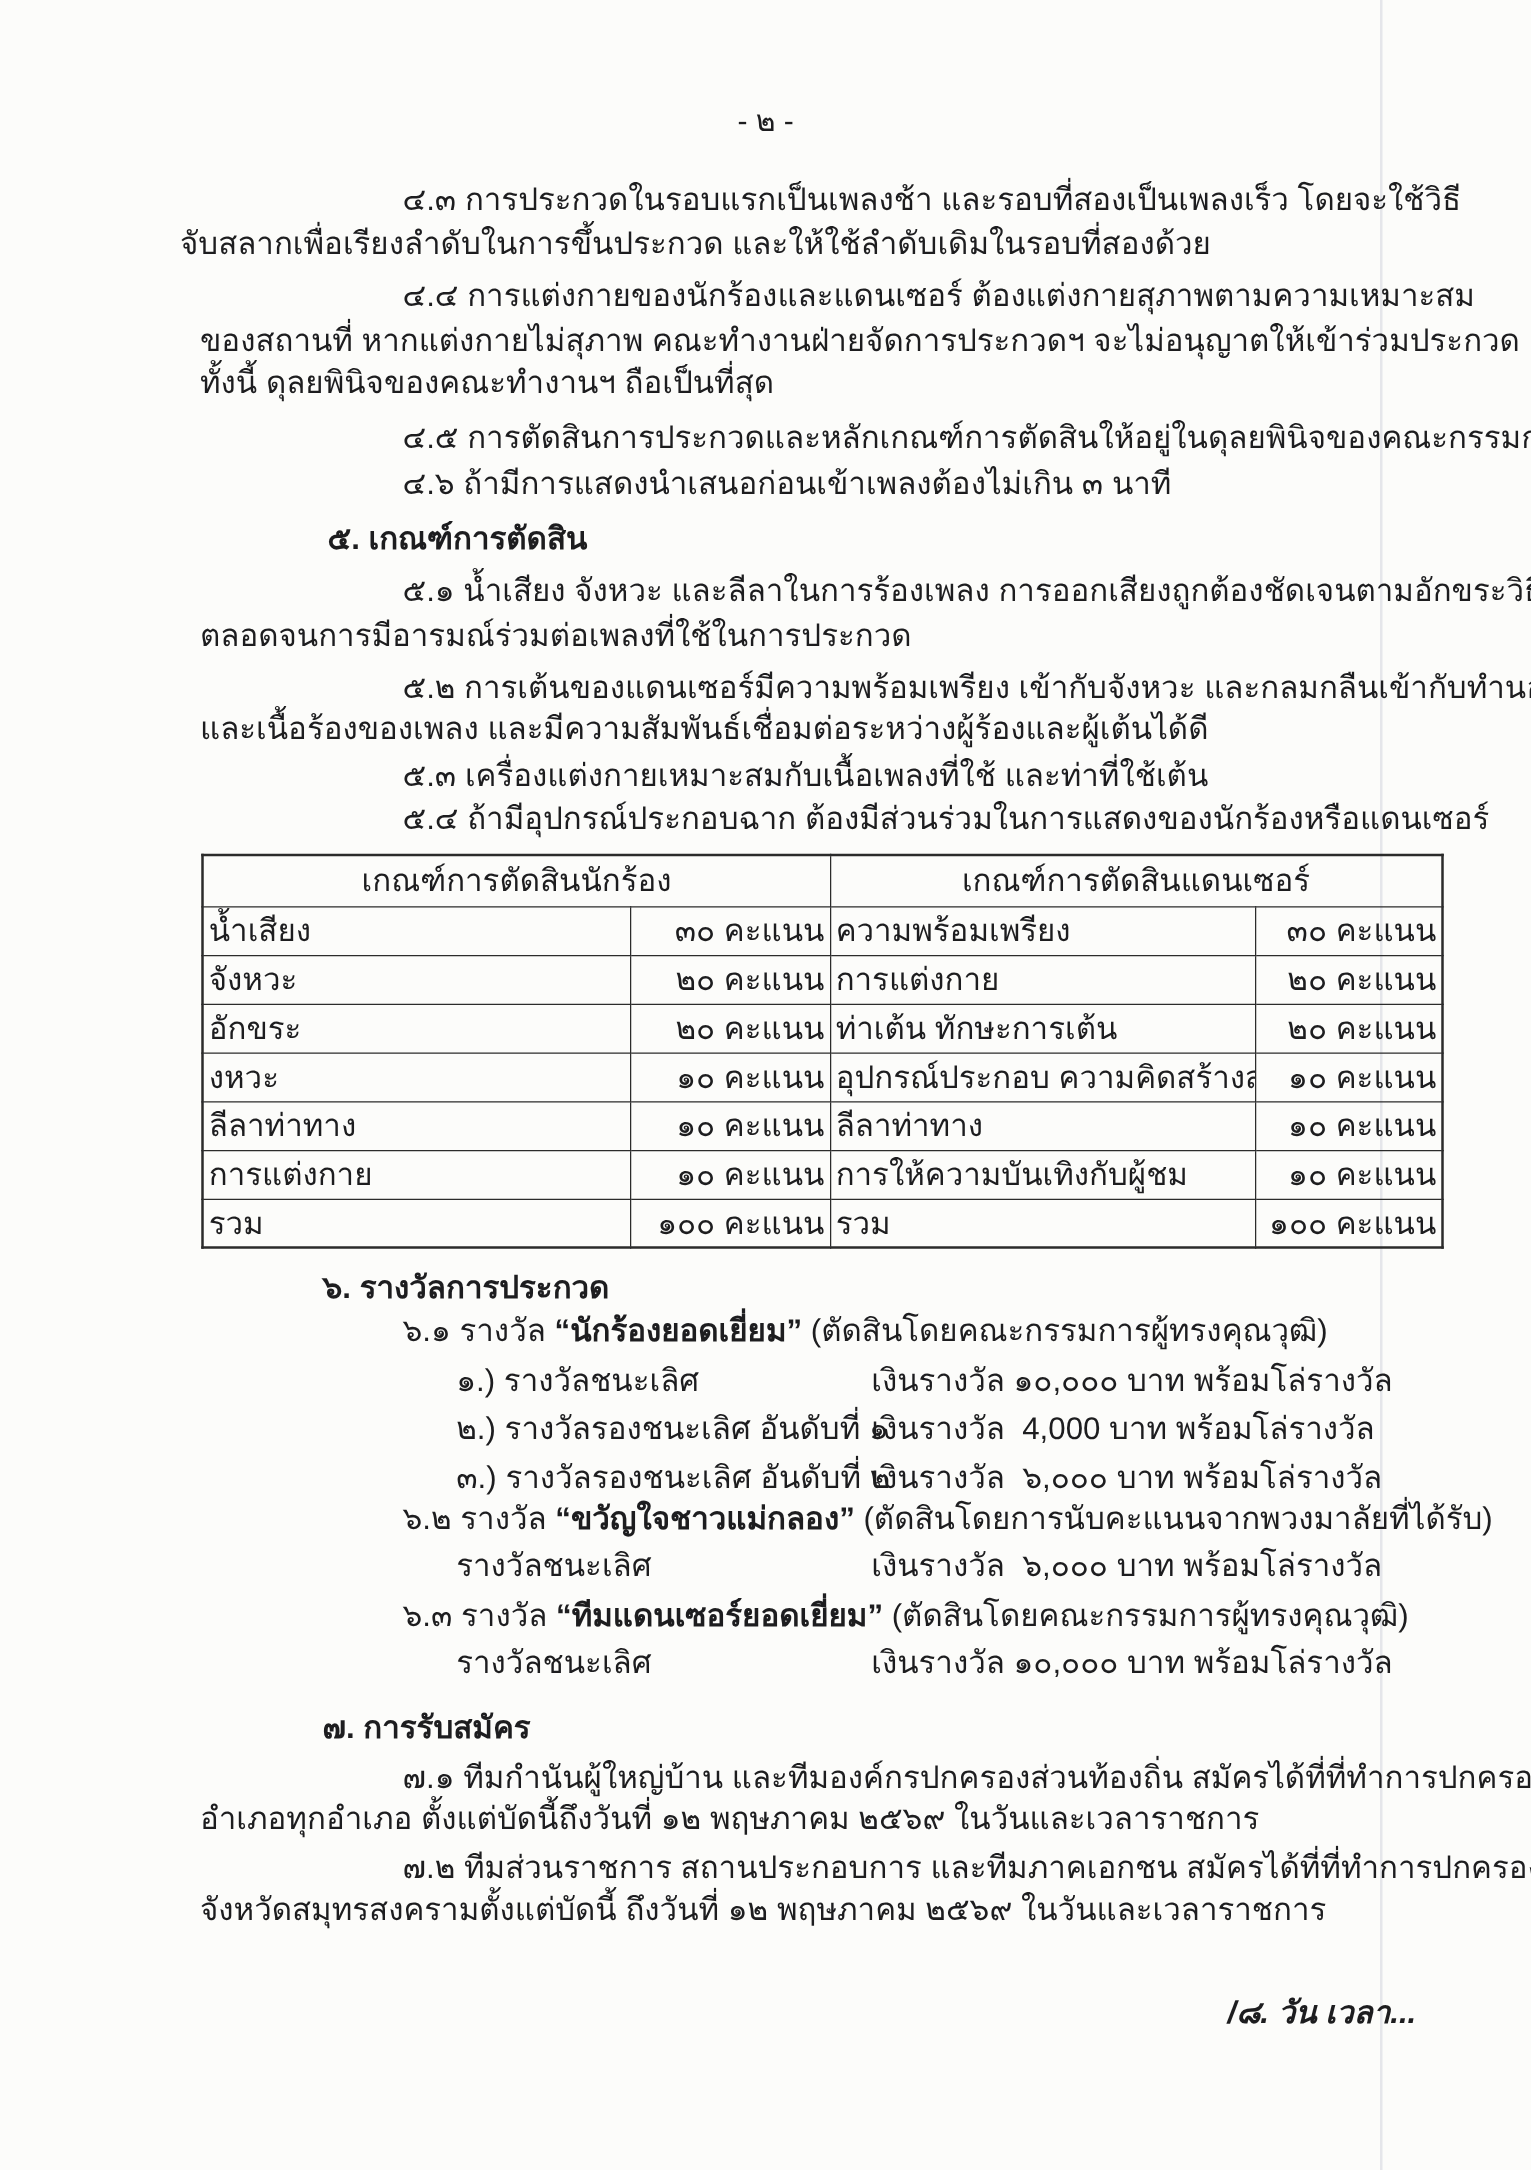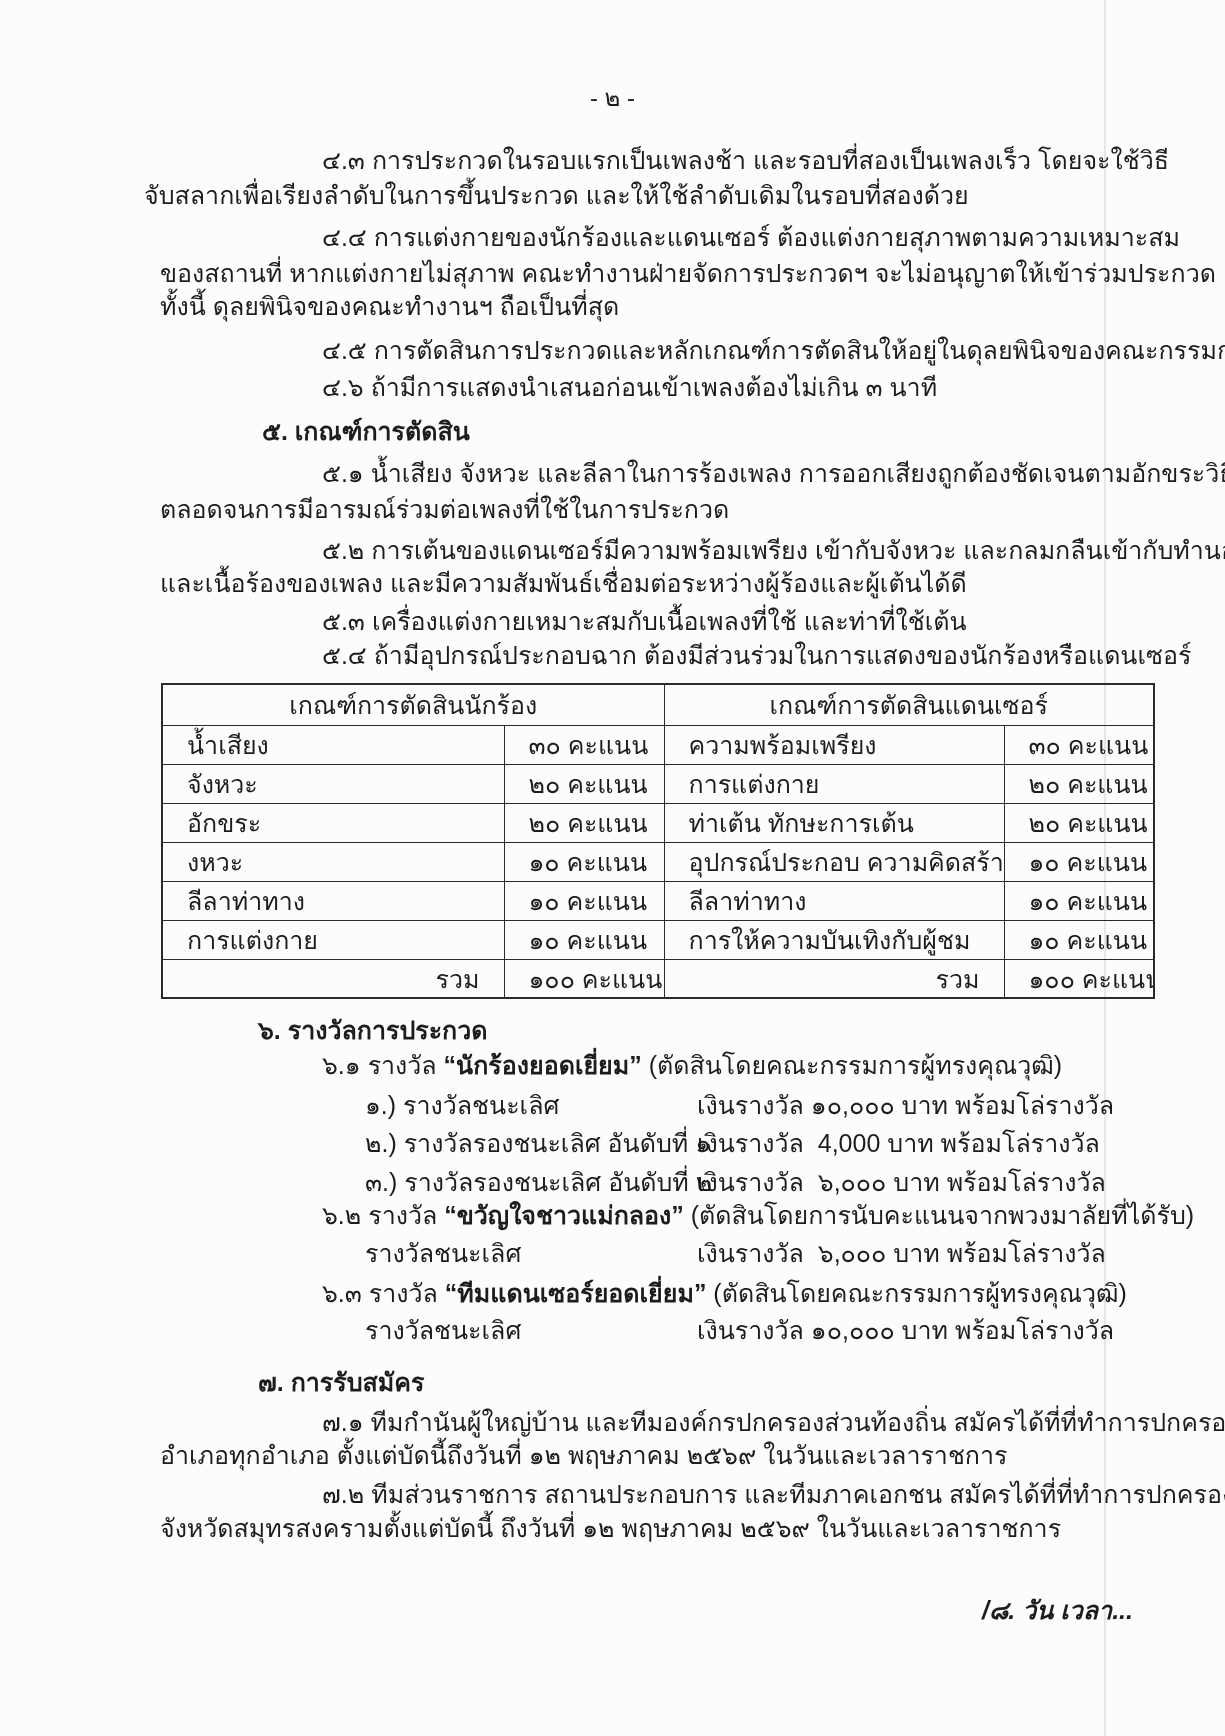"เกณฑ์การตัดสินนักร้อง" table.criteria td { padding: 0 24px -> 0 4px }
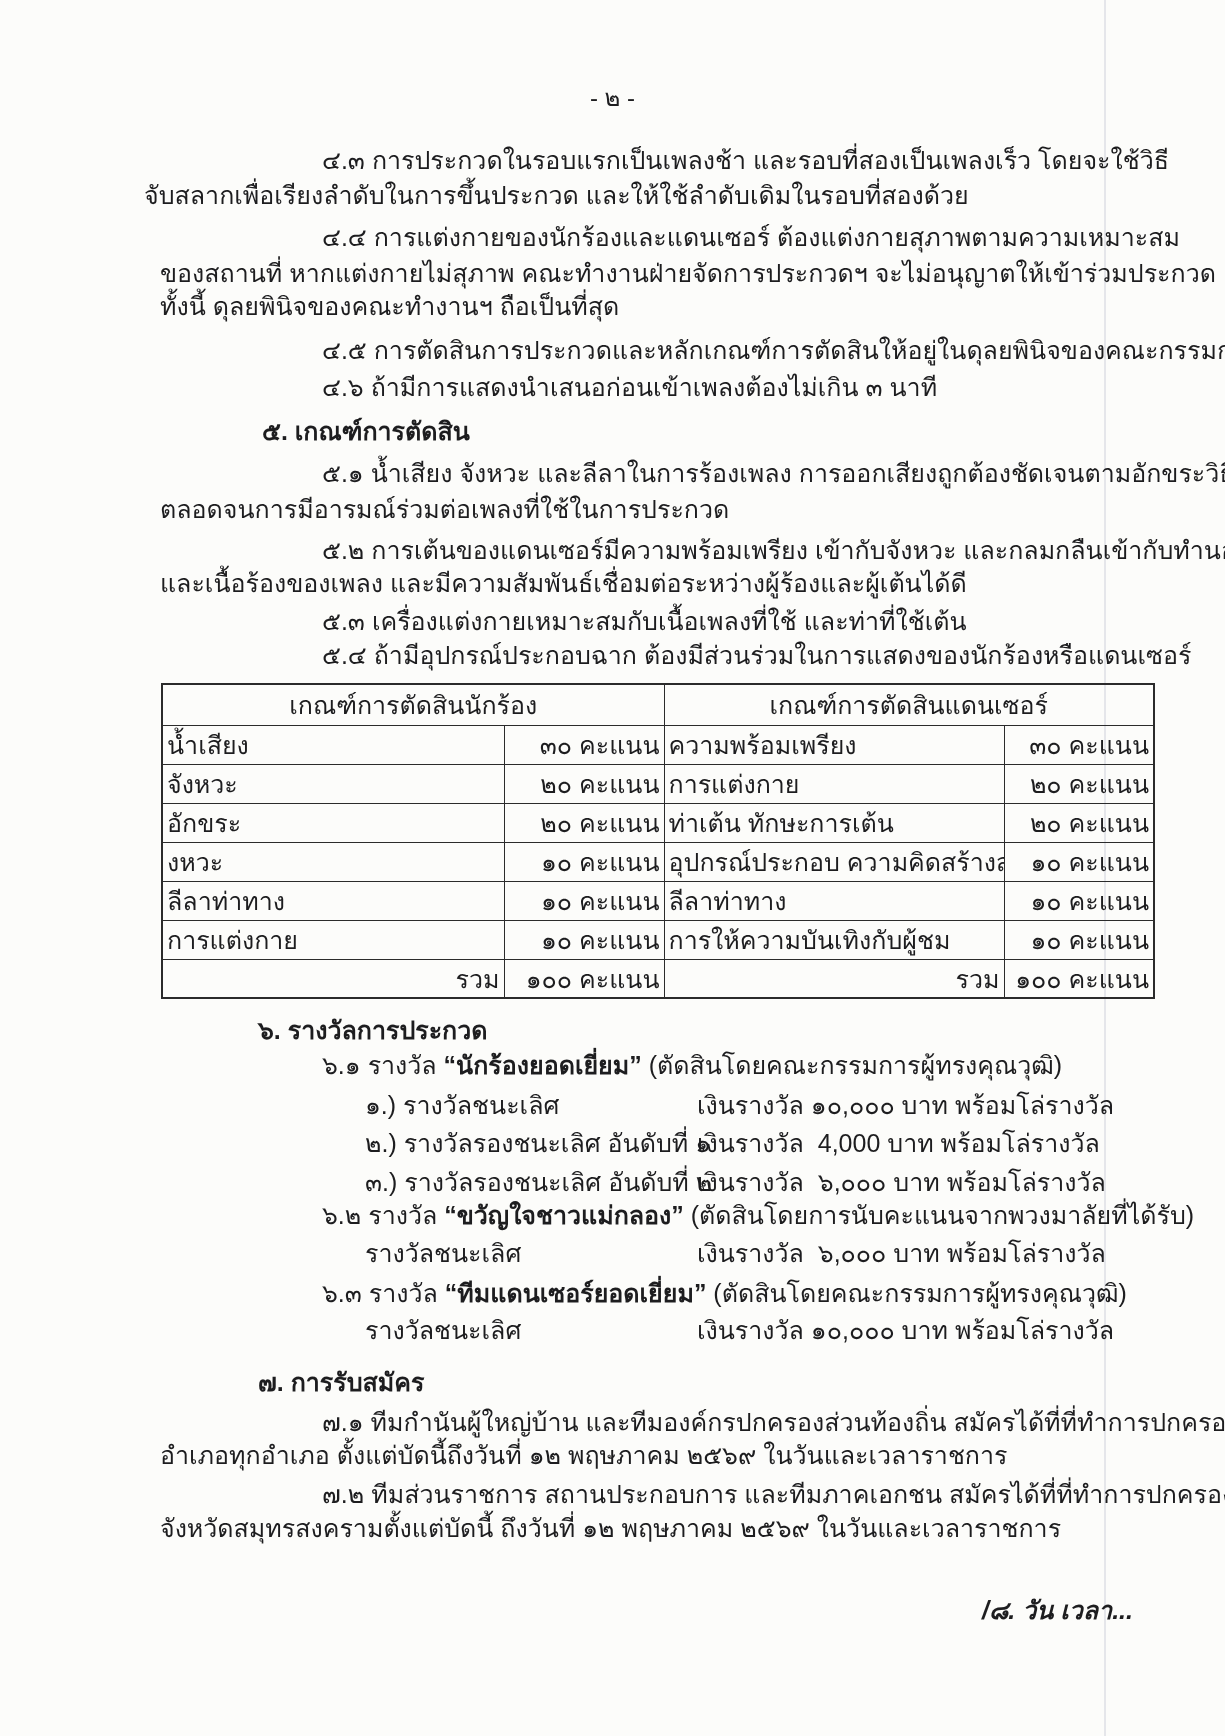"รวม" td.tot { text-align: right -> left }
